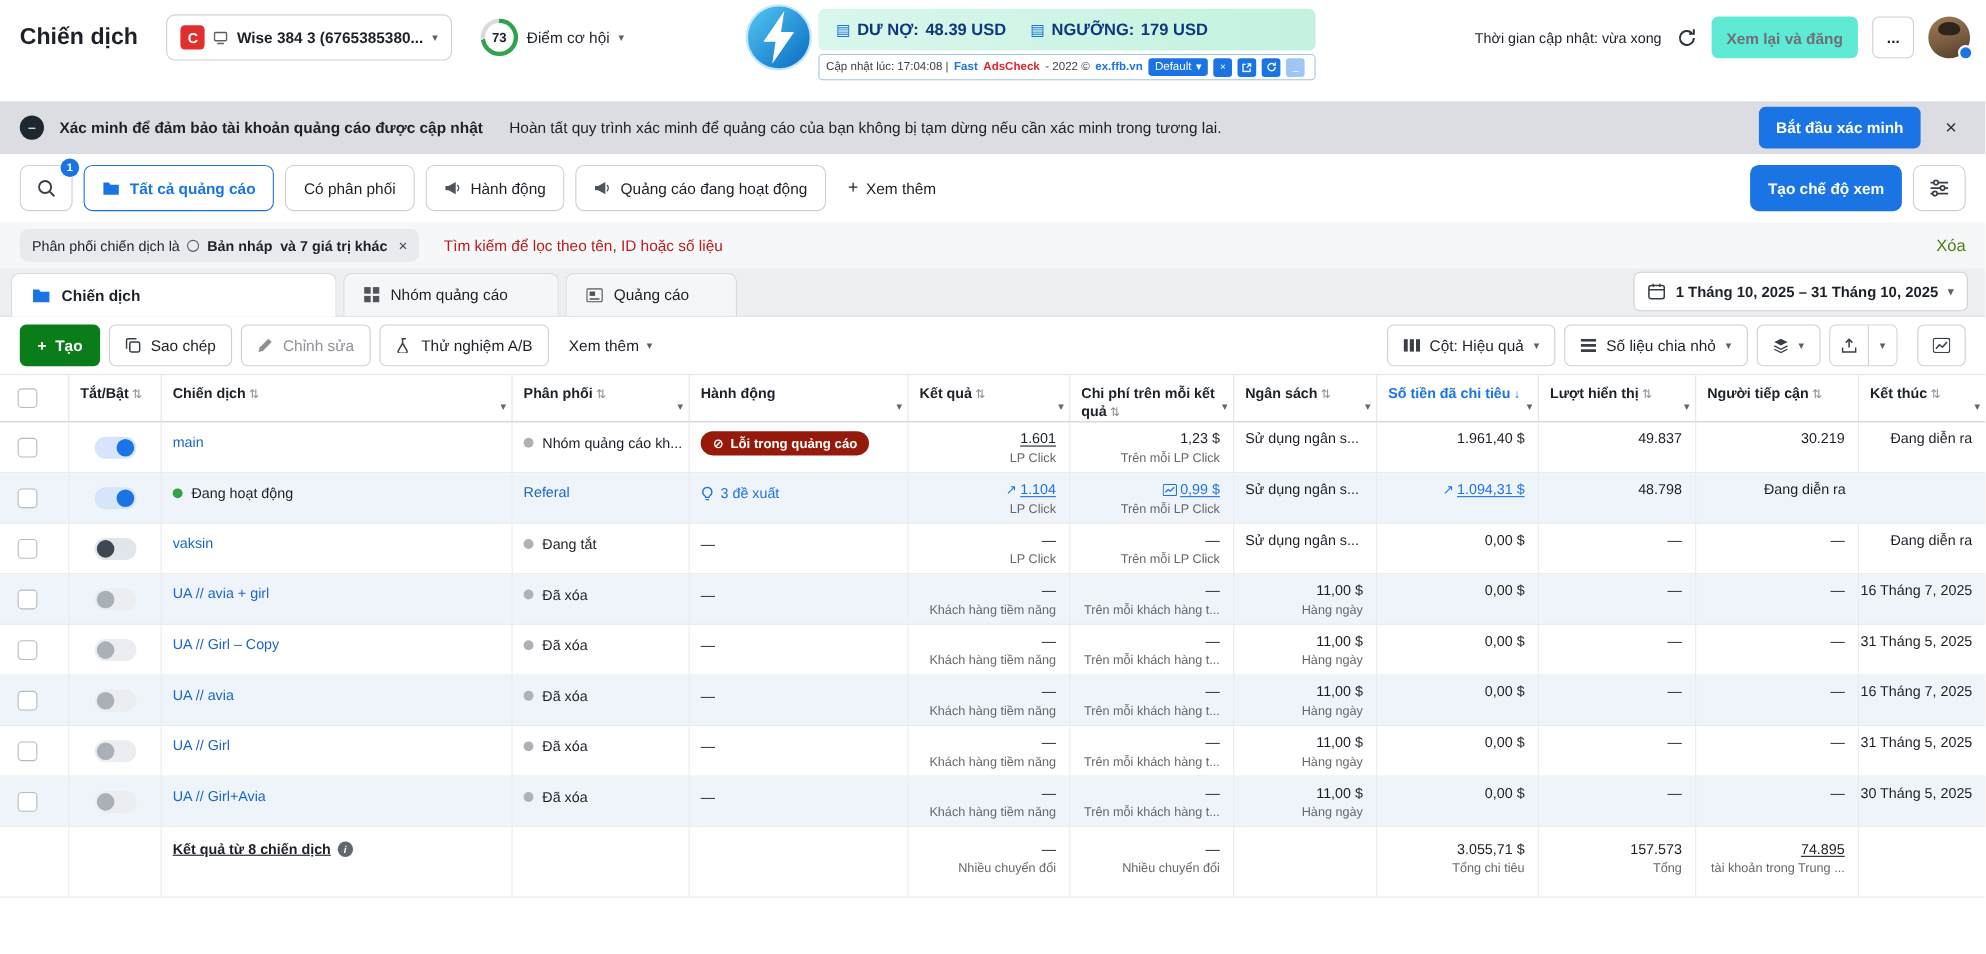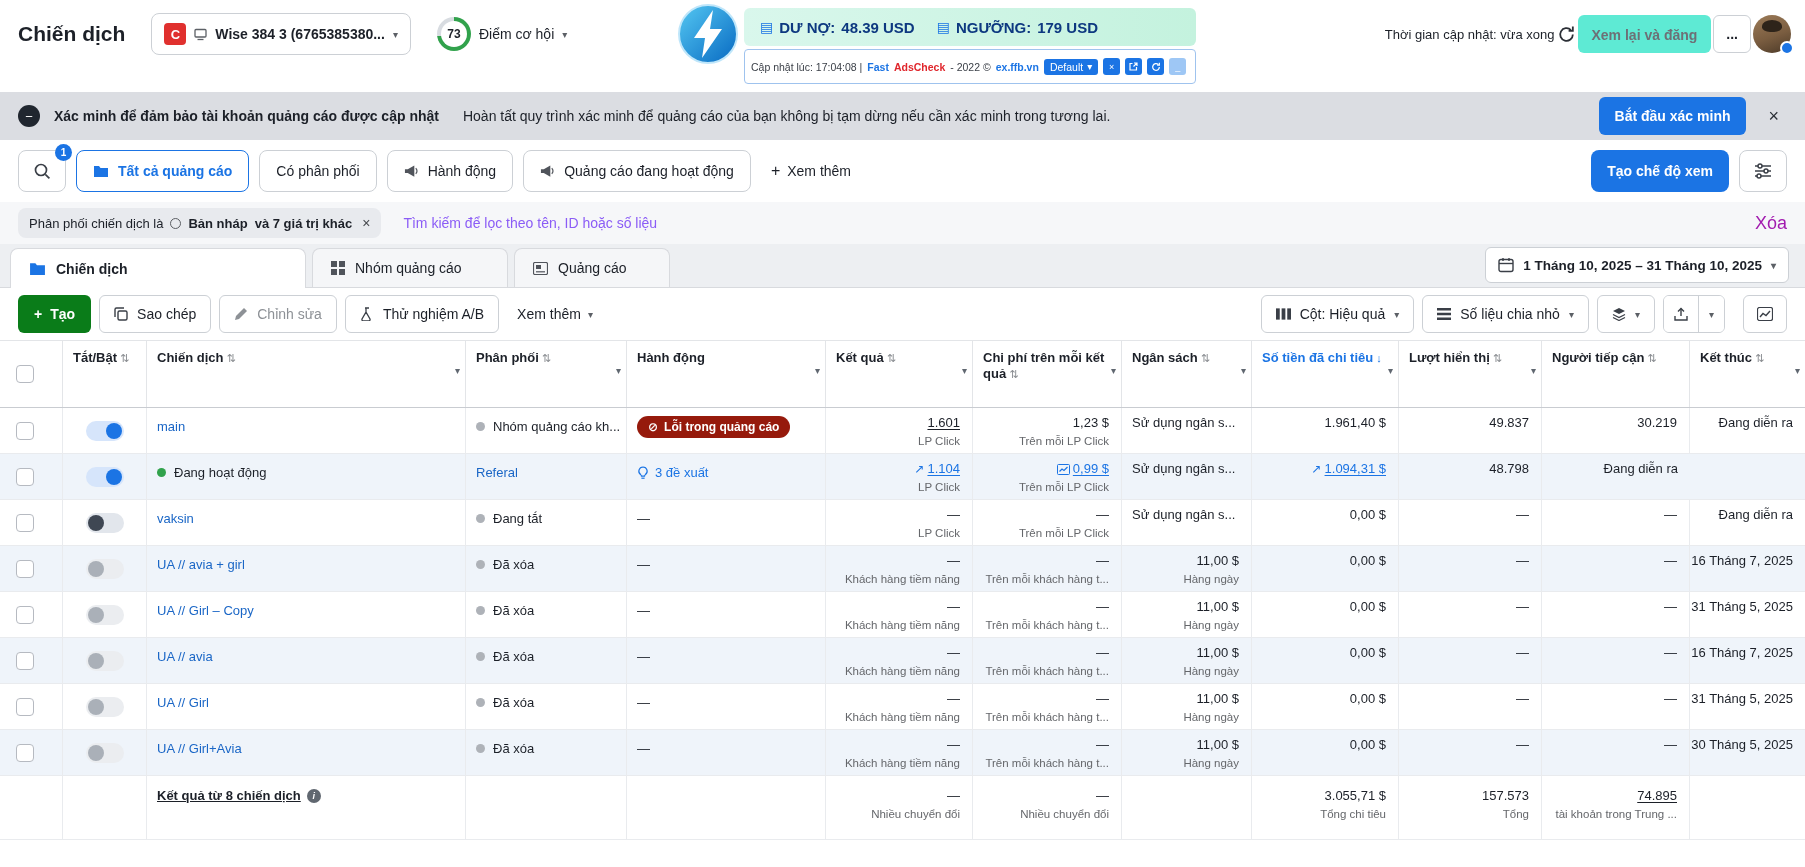"Thời gian cập nhật: vừa" .header-right { gap: 2px -> 13px }
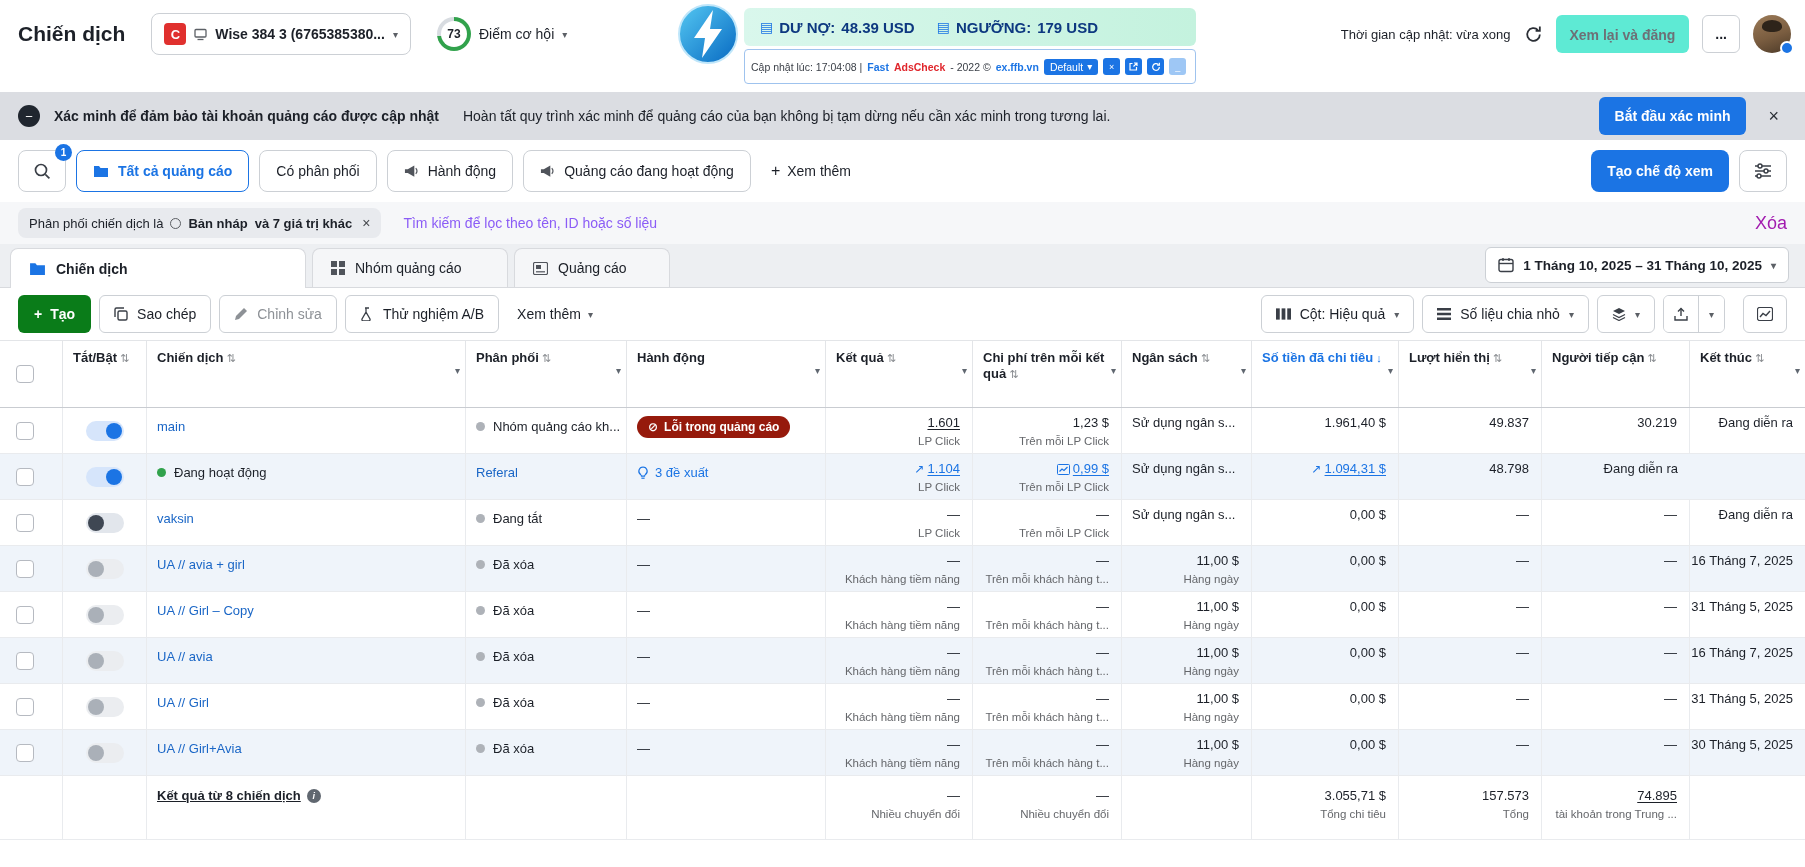"Cập nhật lúc: 17:04:08 |" .adscheck-bar { height: 35px -> 24px }
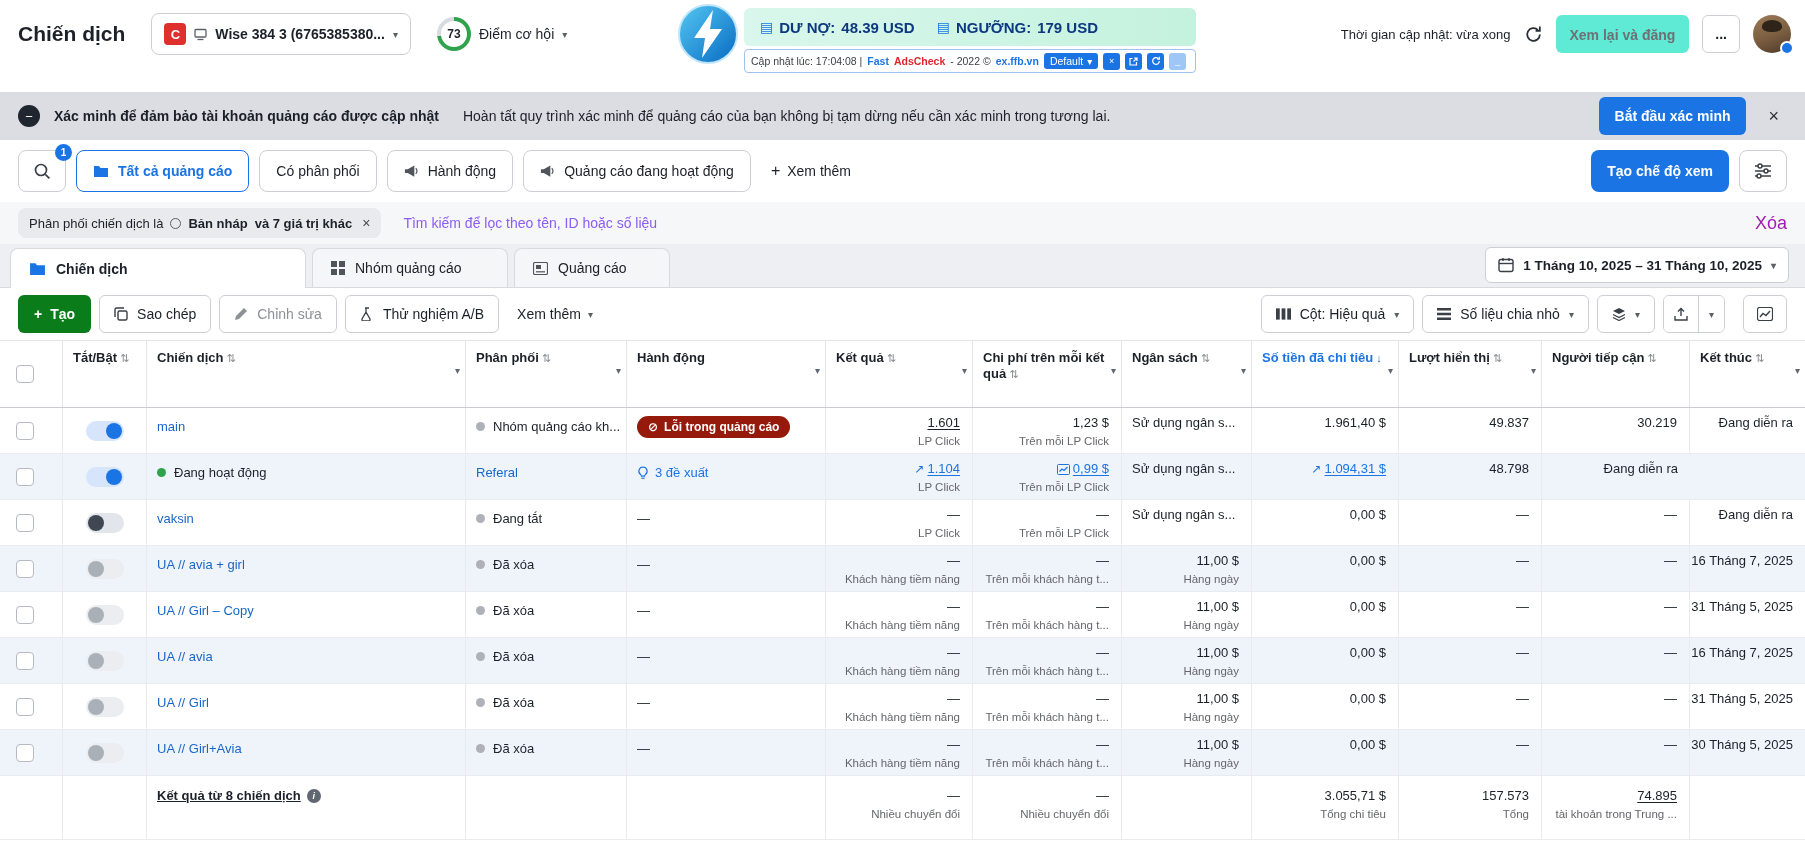"Tìm kiếm để lọc theo" .chip-search { color: #8b5cf6 -> #b91c1c }
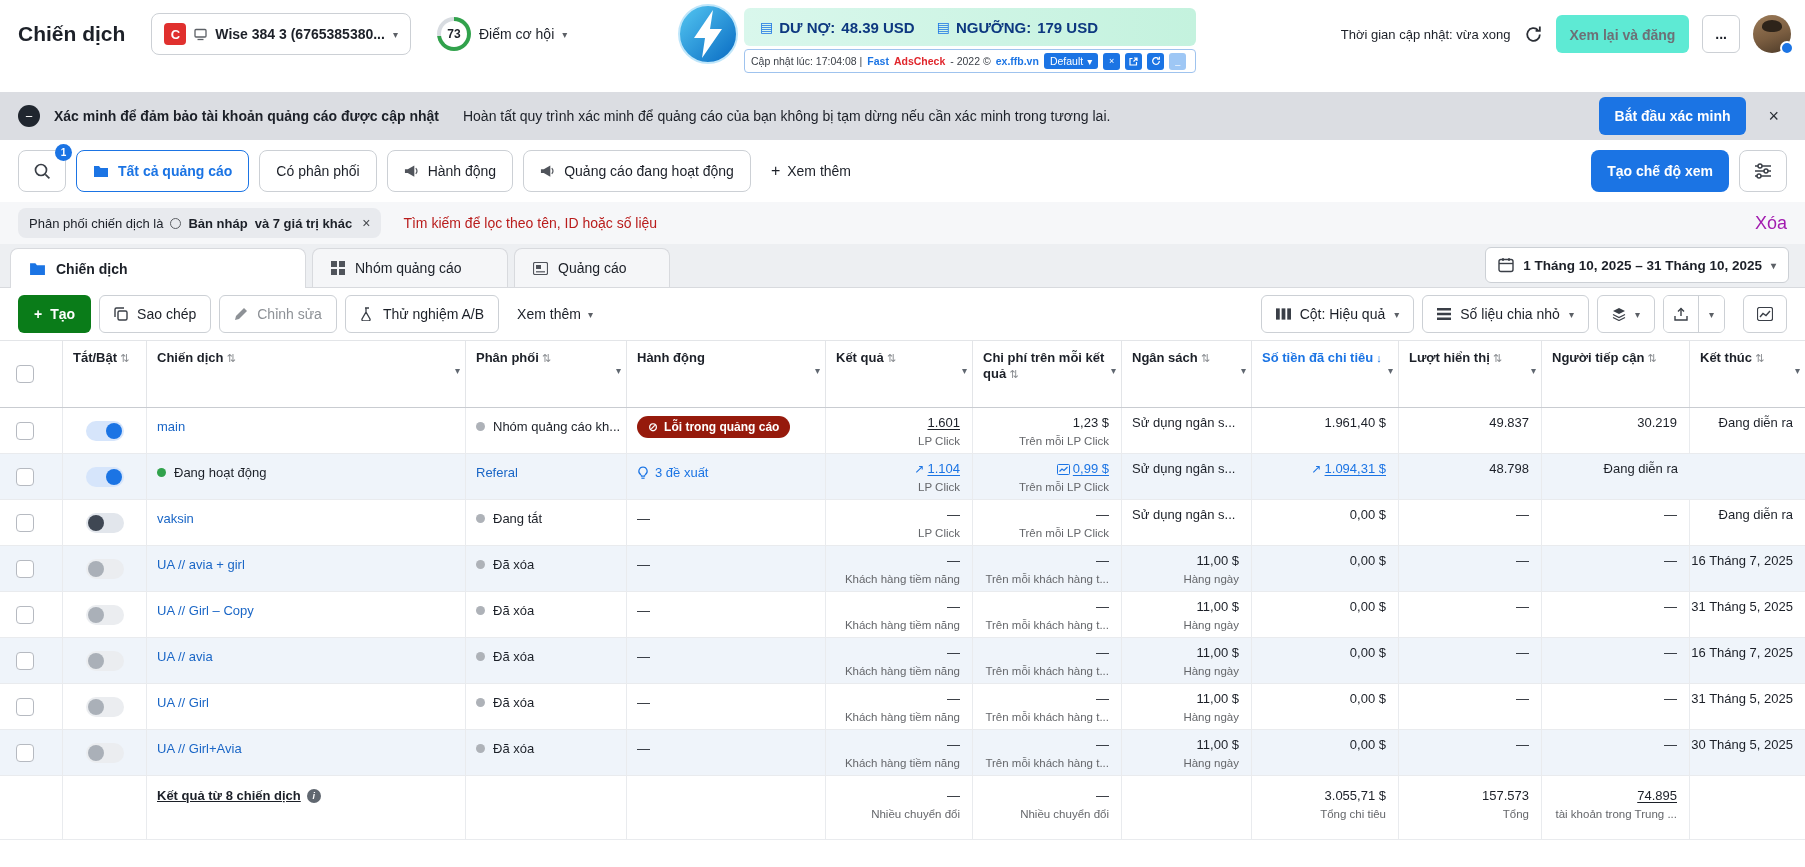"Xóa" .chip-clear { color: #a21caf -> #4d7c0f; font-size: 18px -> 15px }
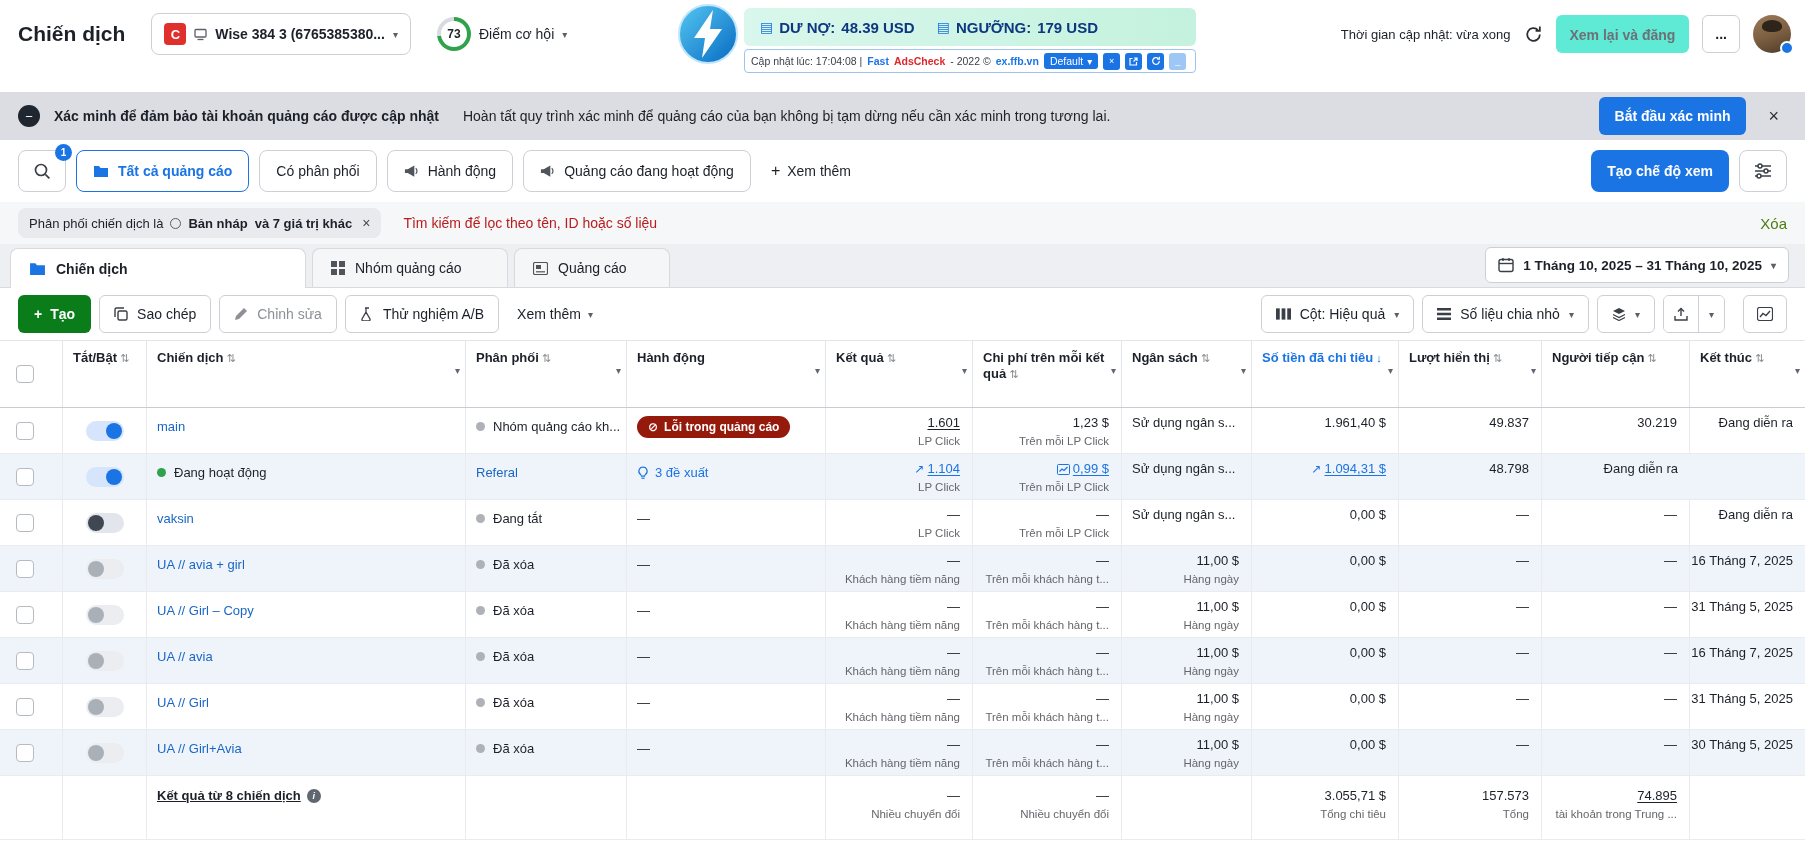"Tắt/Bật ⇅" .thead { height: 68px -> 44px }
